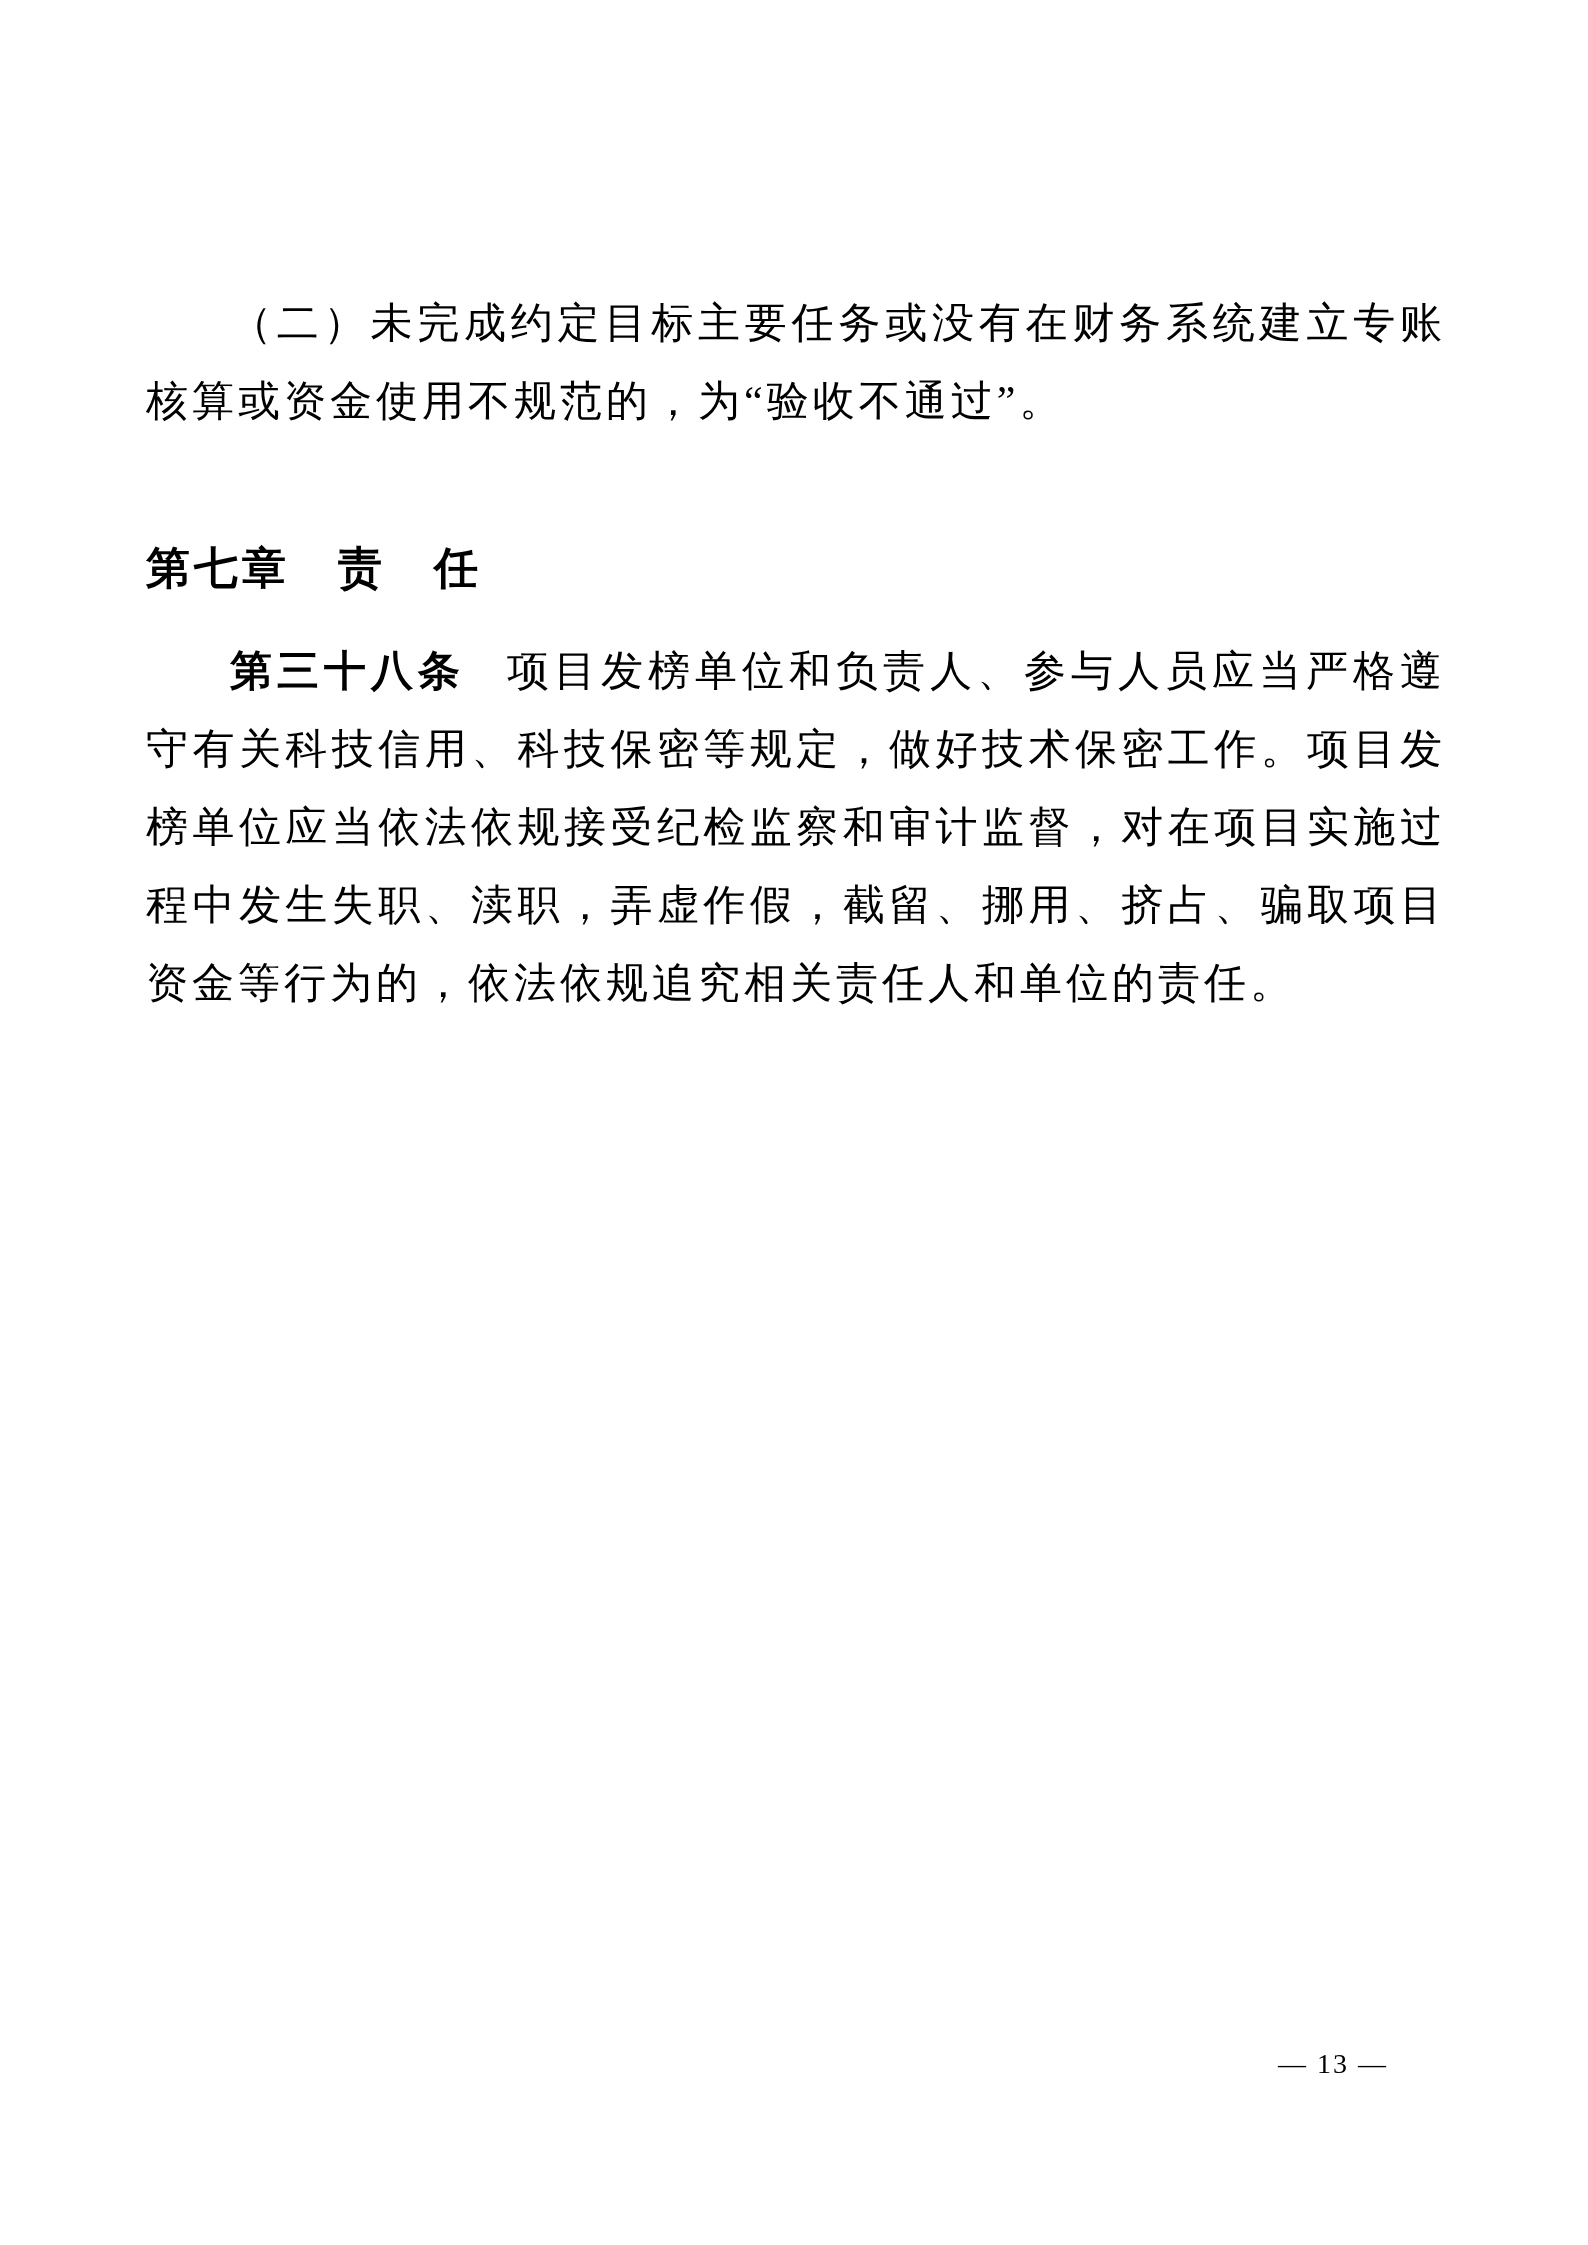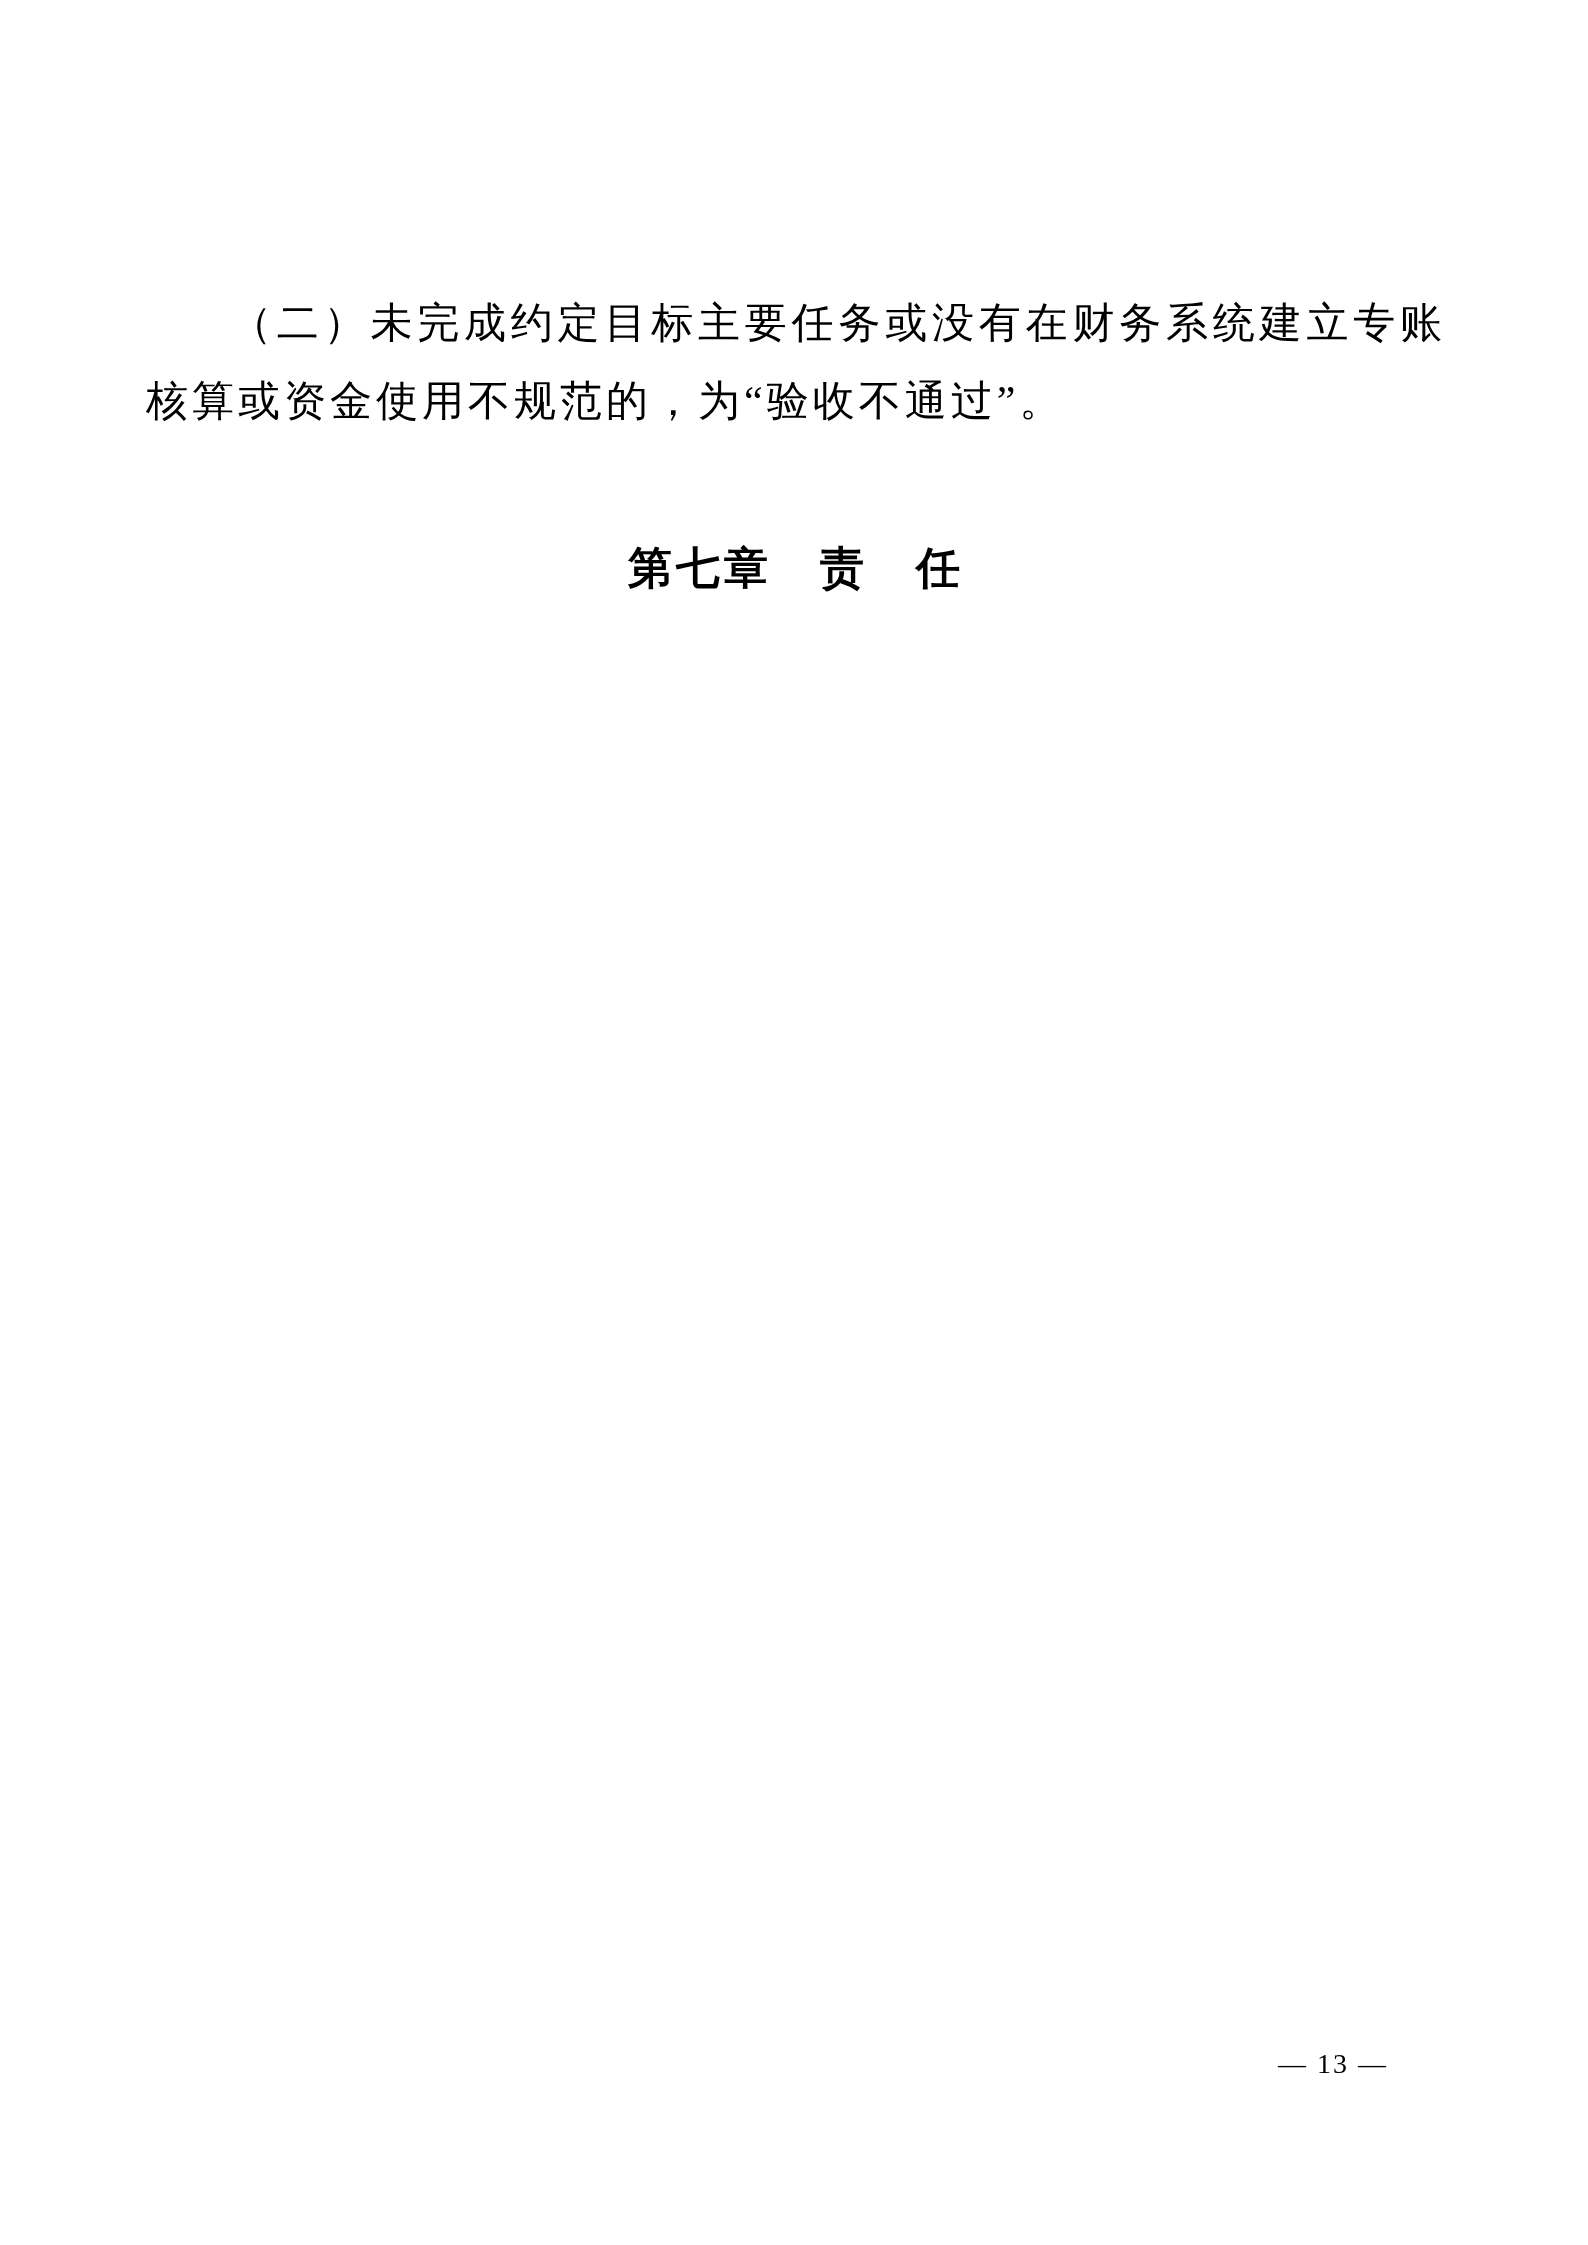"第七章 责 任" .chapter-heading { text-align: center -> left }
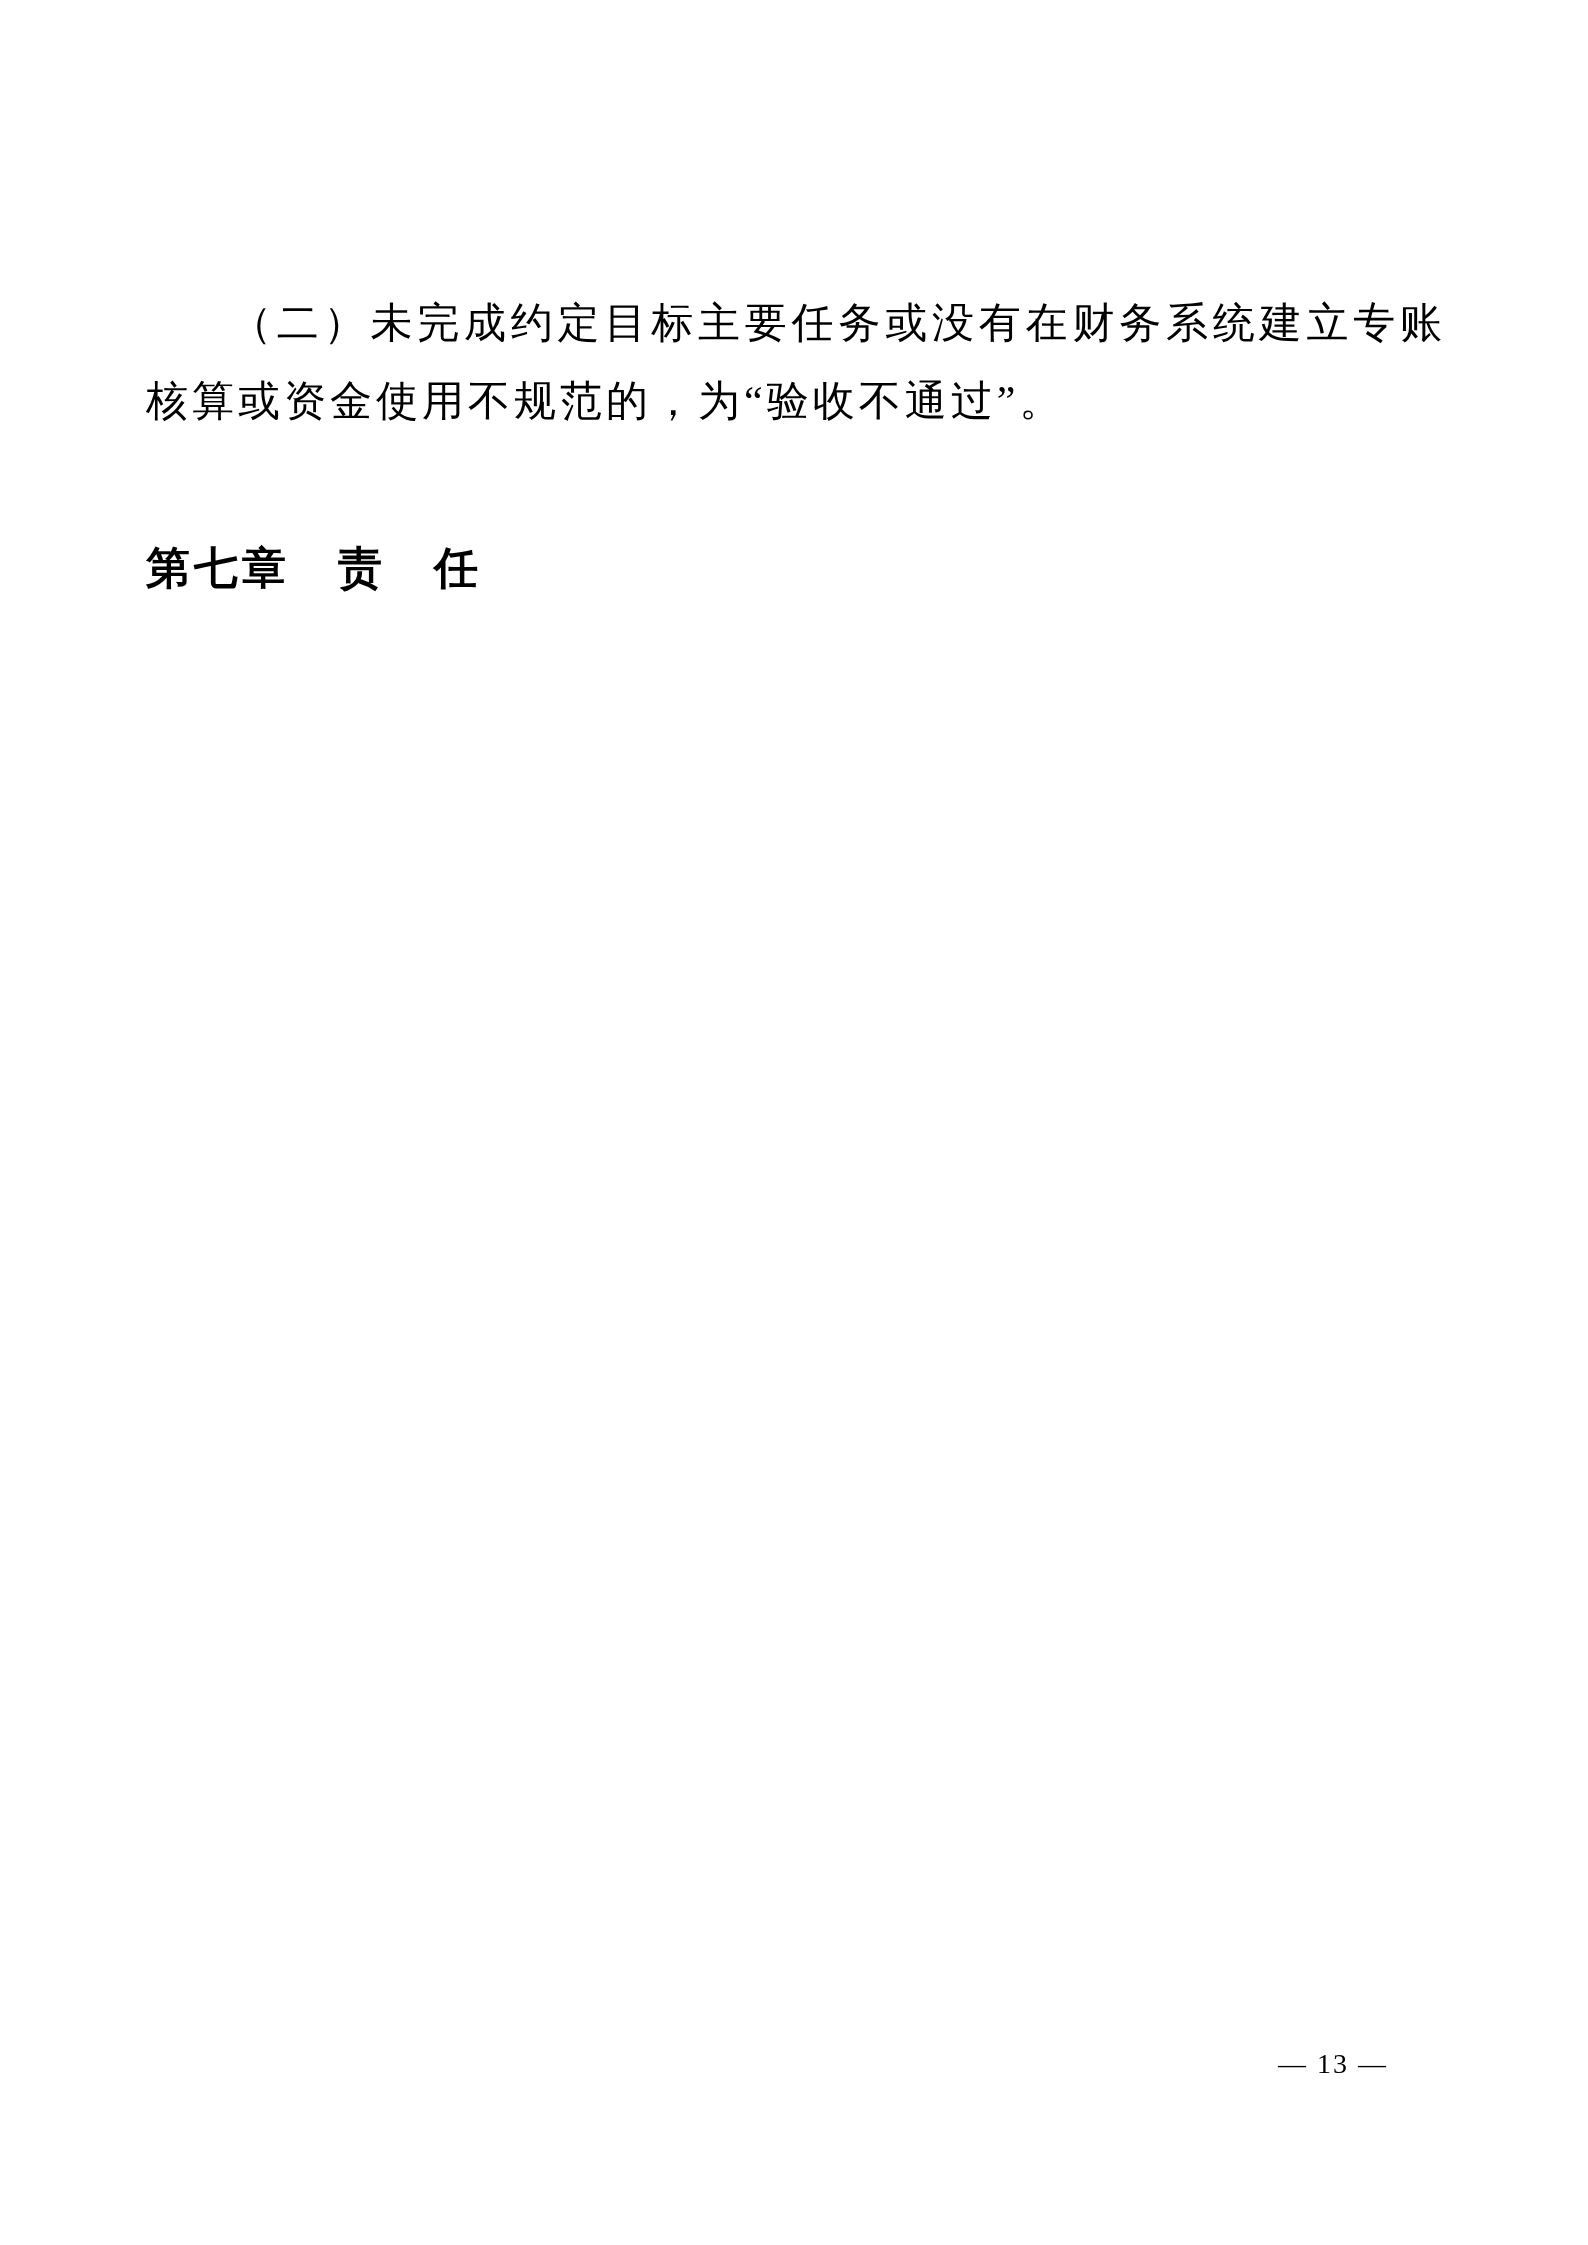"第三十八条" p { html: none -> <p><span>第三十八条</span><span>项目发榜单位和负责人、参与人员应当严格遵守有关科技信用、科技保密等规定，做好技术保密工作。项目发榜单位应当依法依规接受纪检监察和审计监督，对在项目实施过程中发生失职、渎职，弄虚作假，截留、挪用、挤占、骗取项目资金等行为的，依法依规追究相关责任人和单位的责任。</span></p> }
